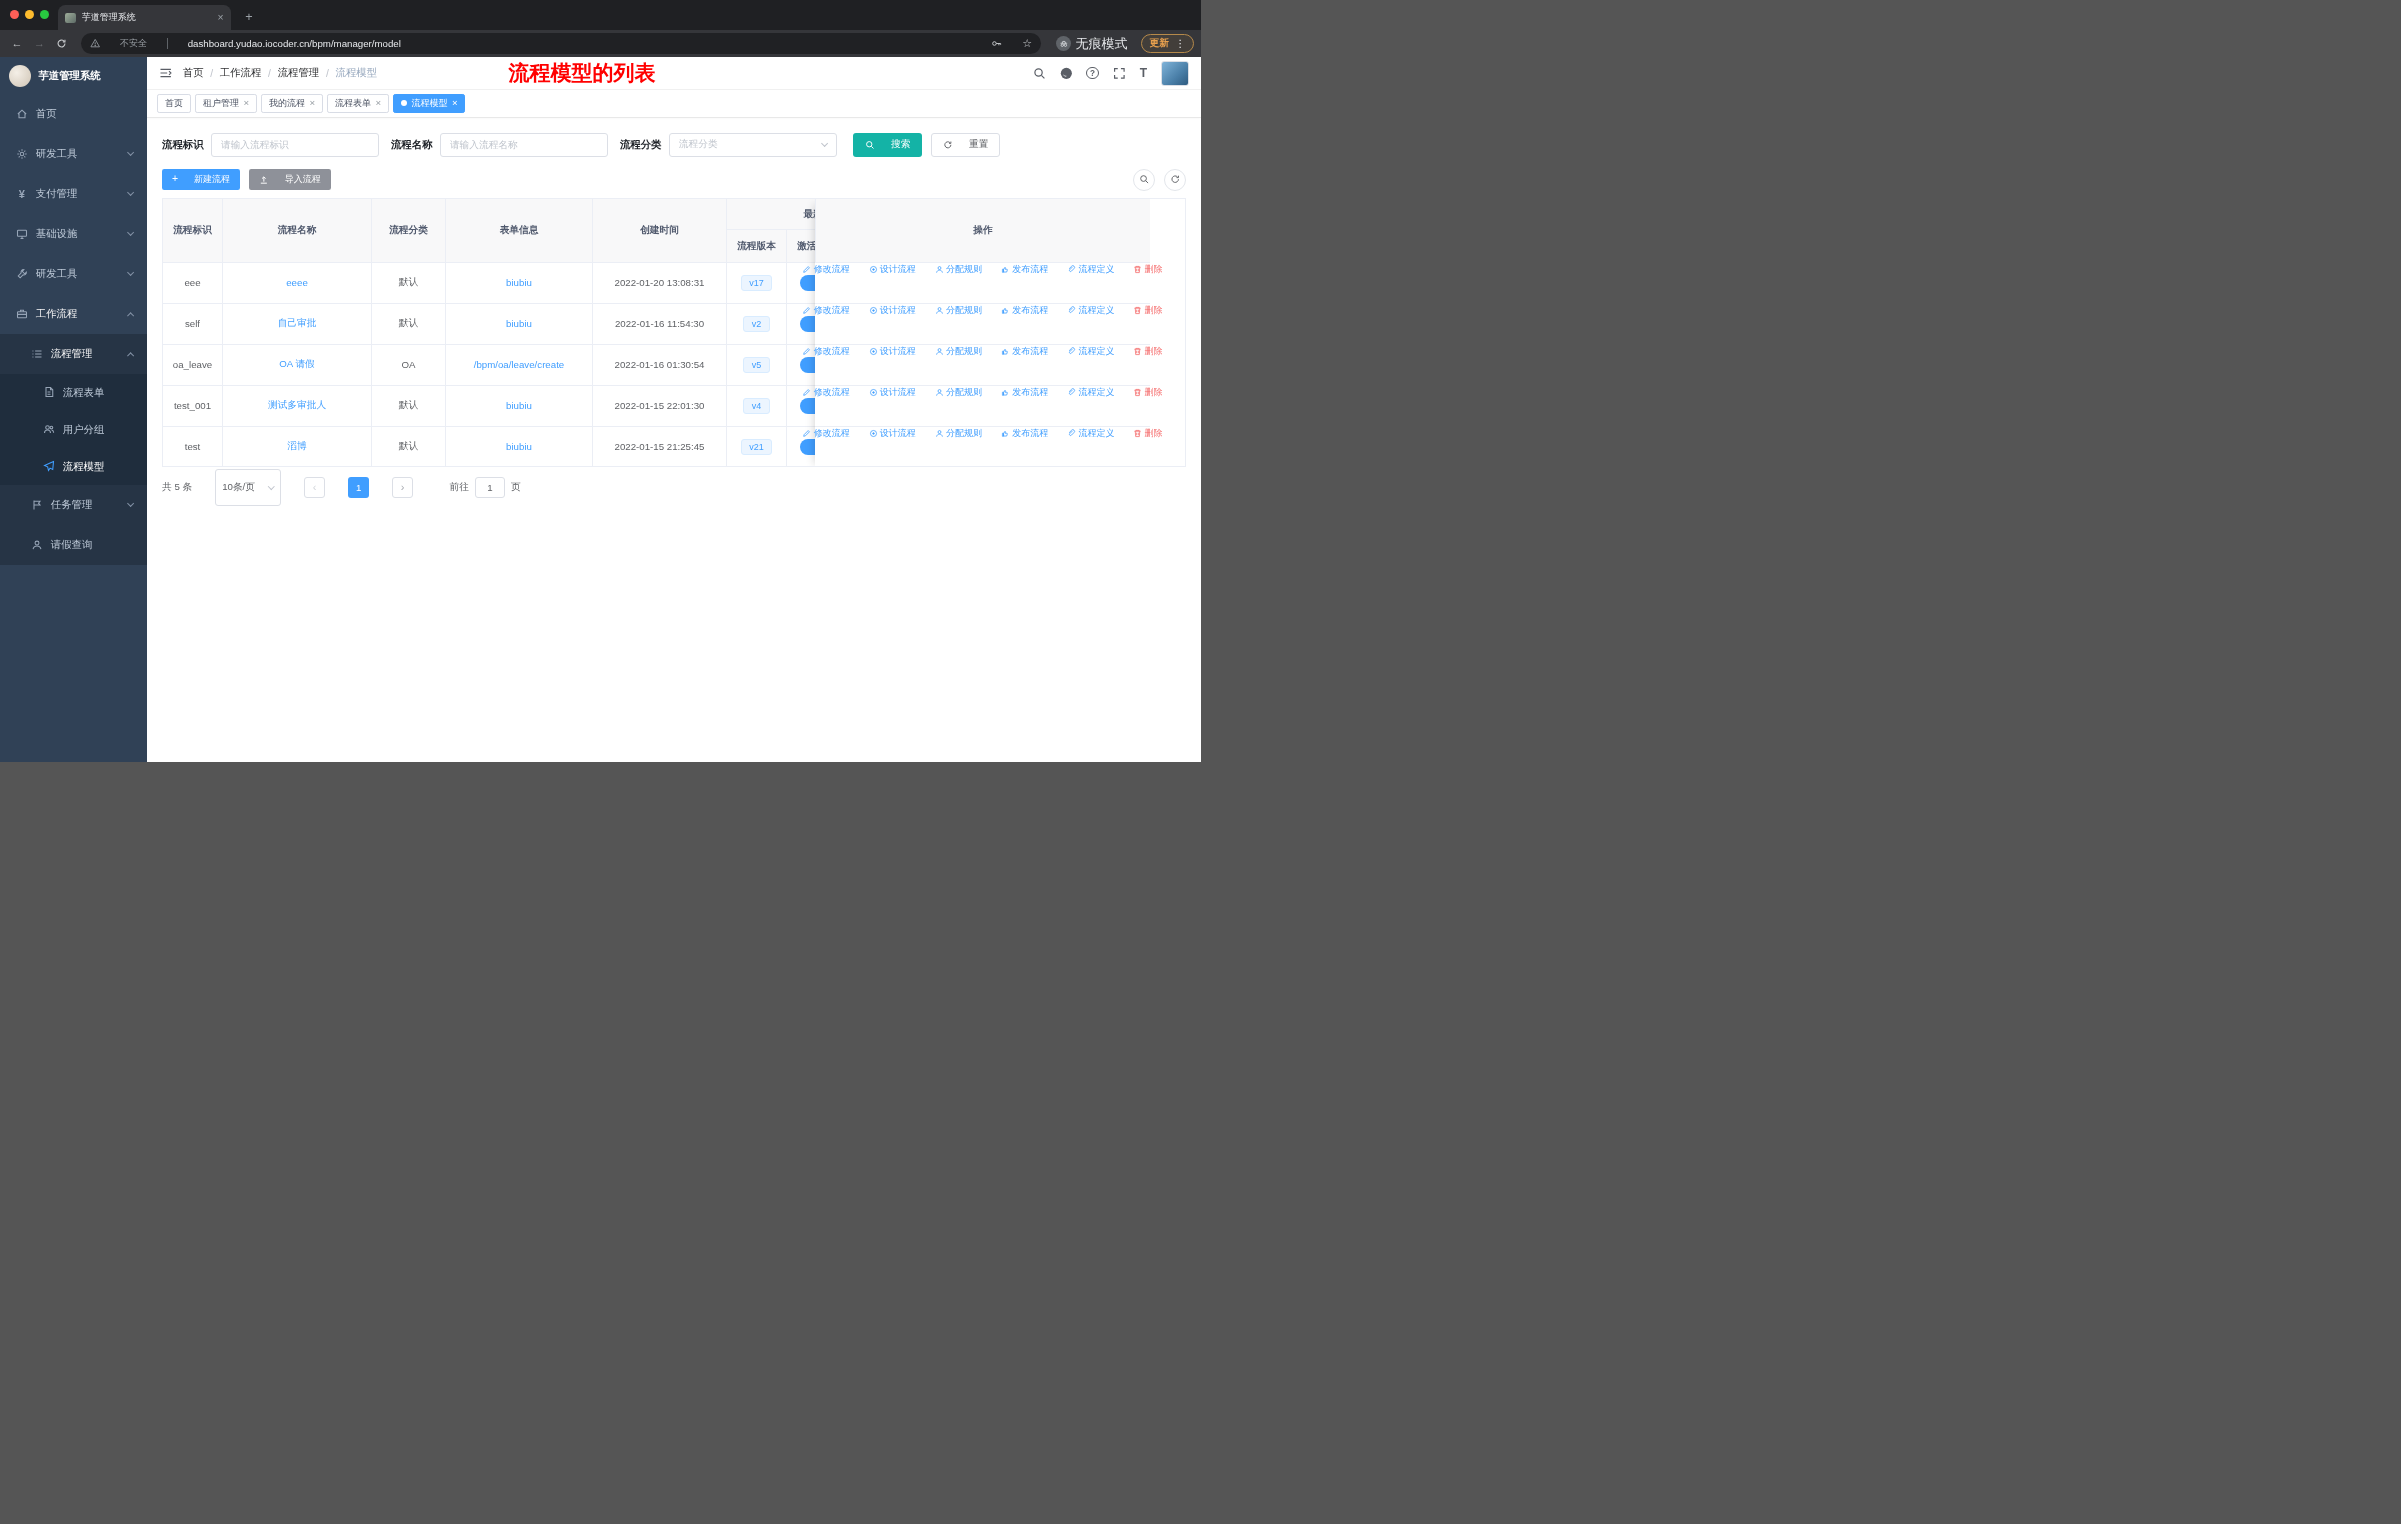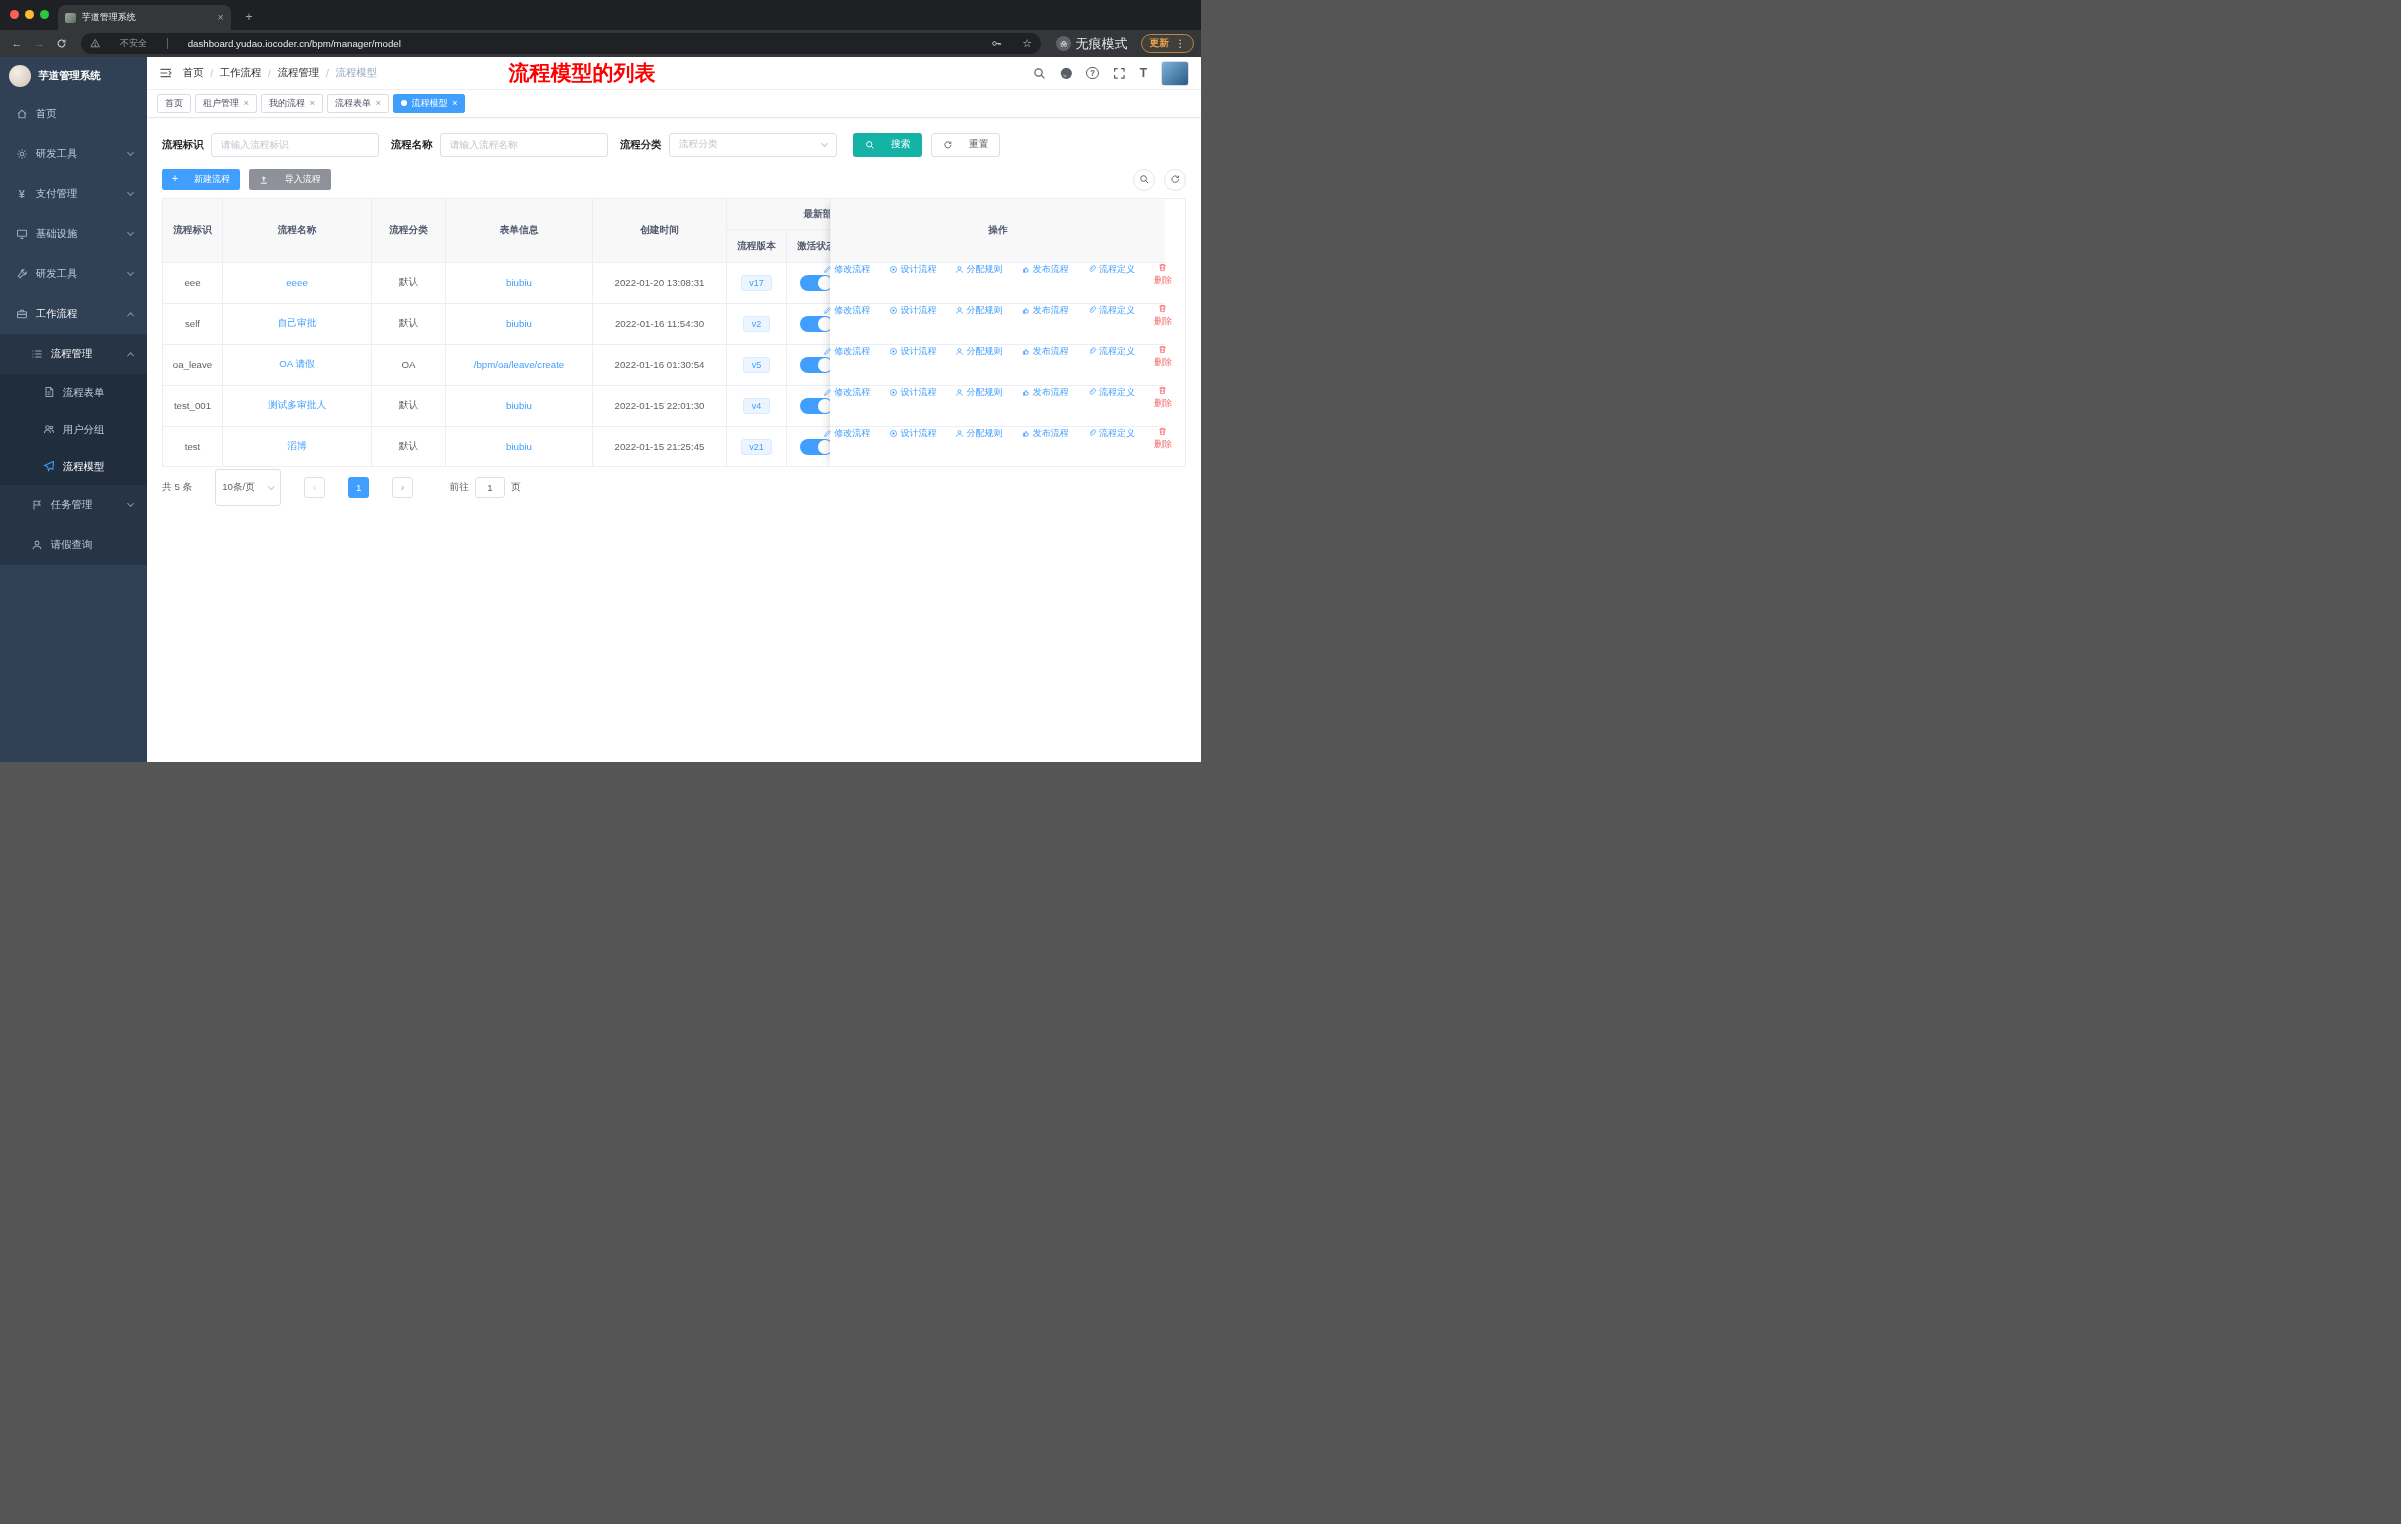"操作" .opcol { left: 667px -> 652px }
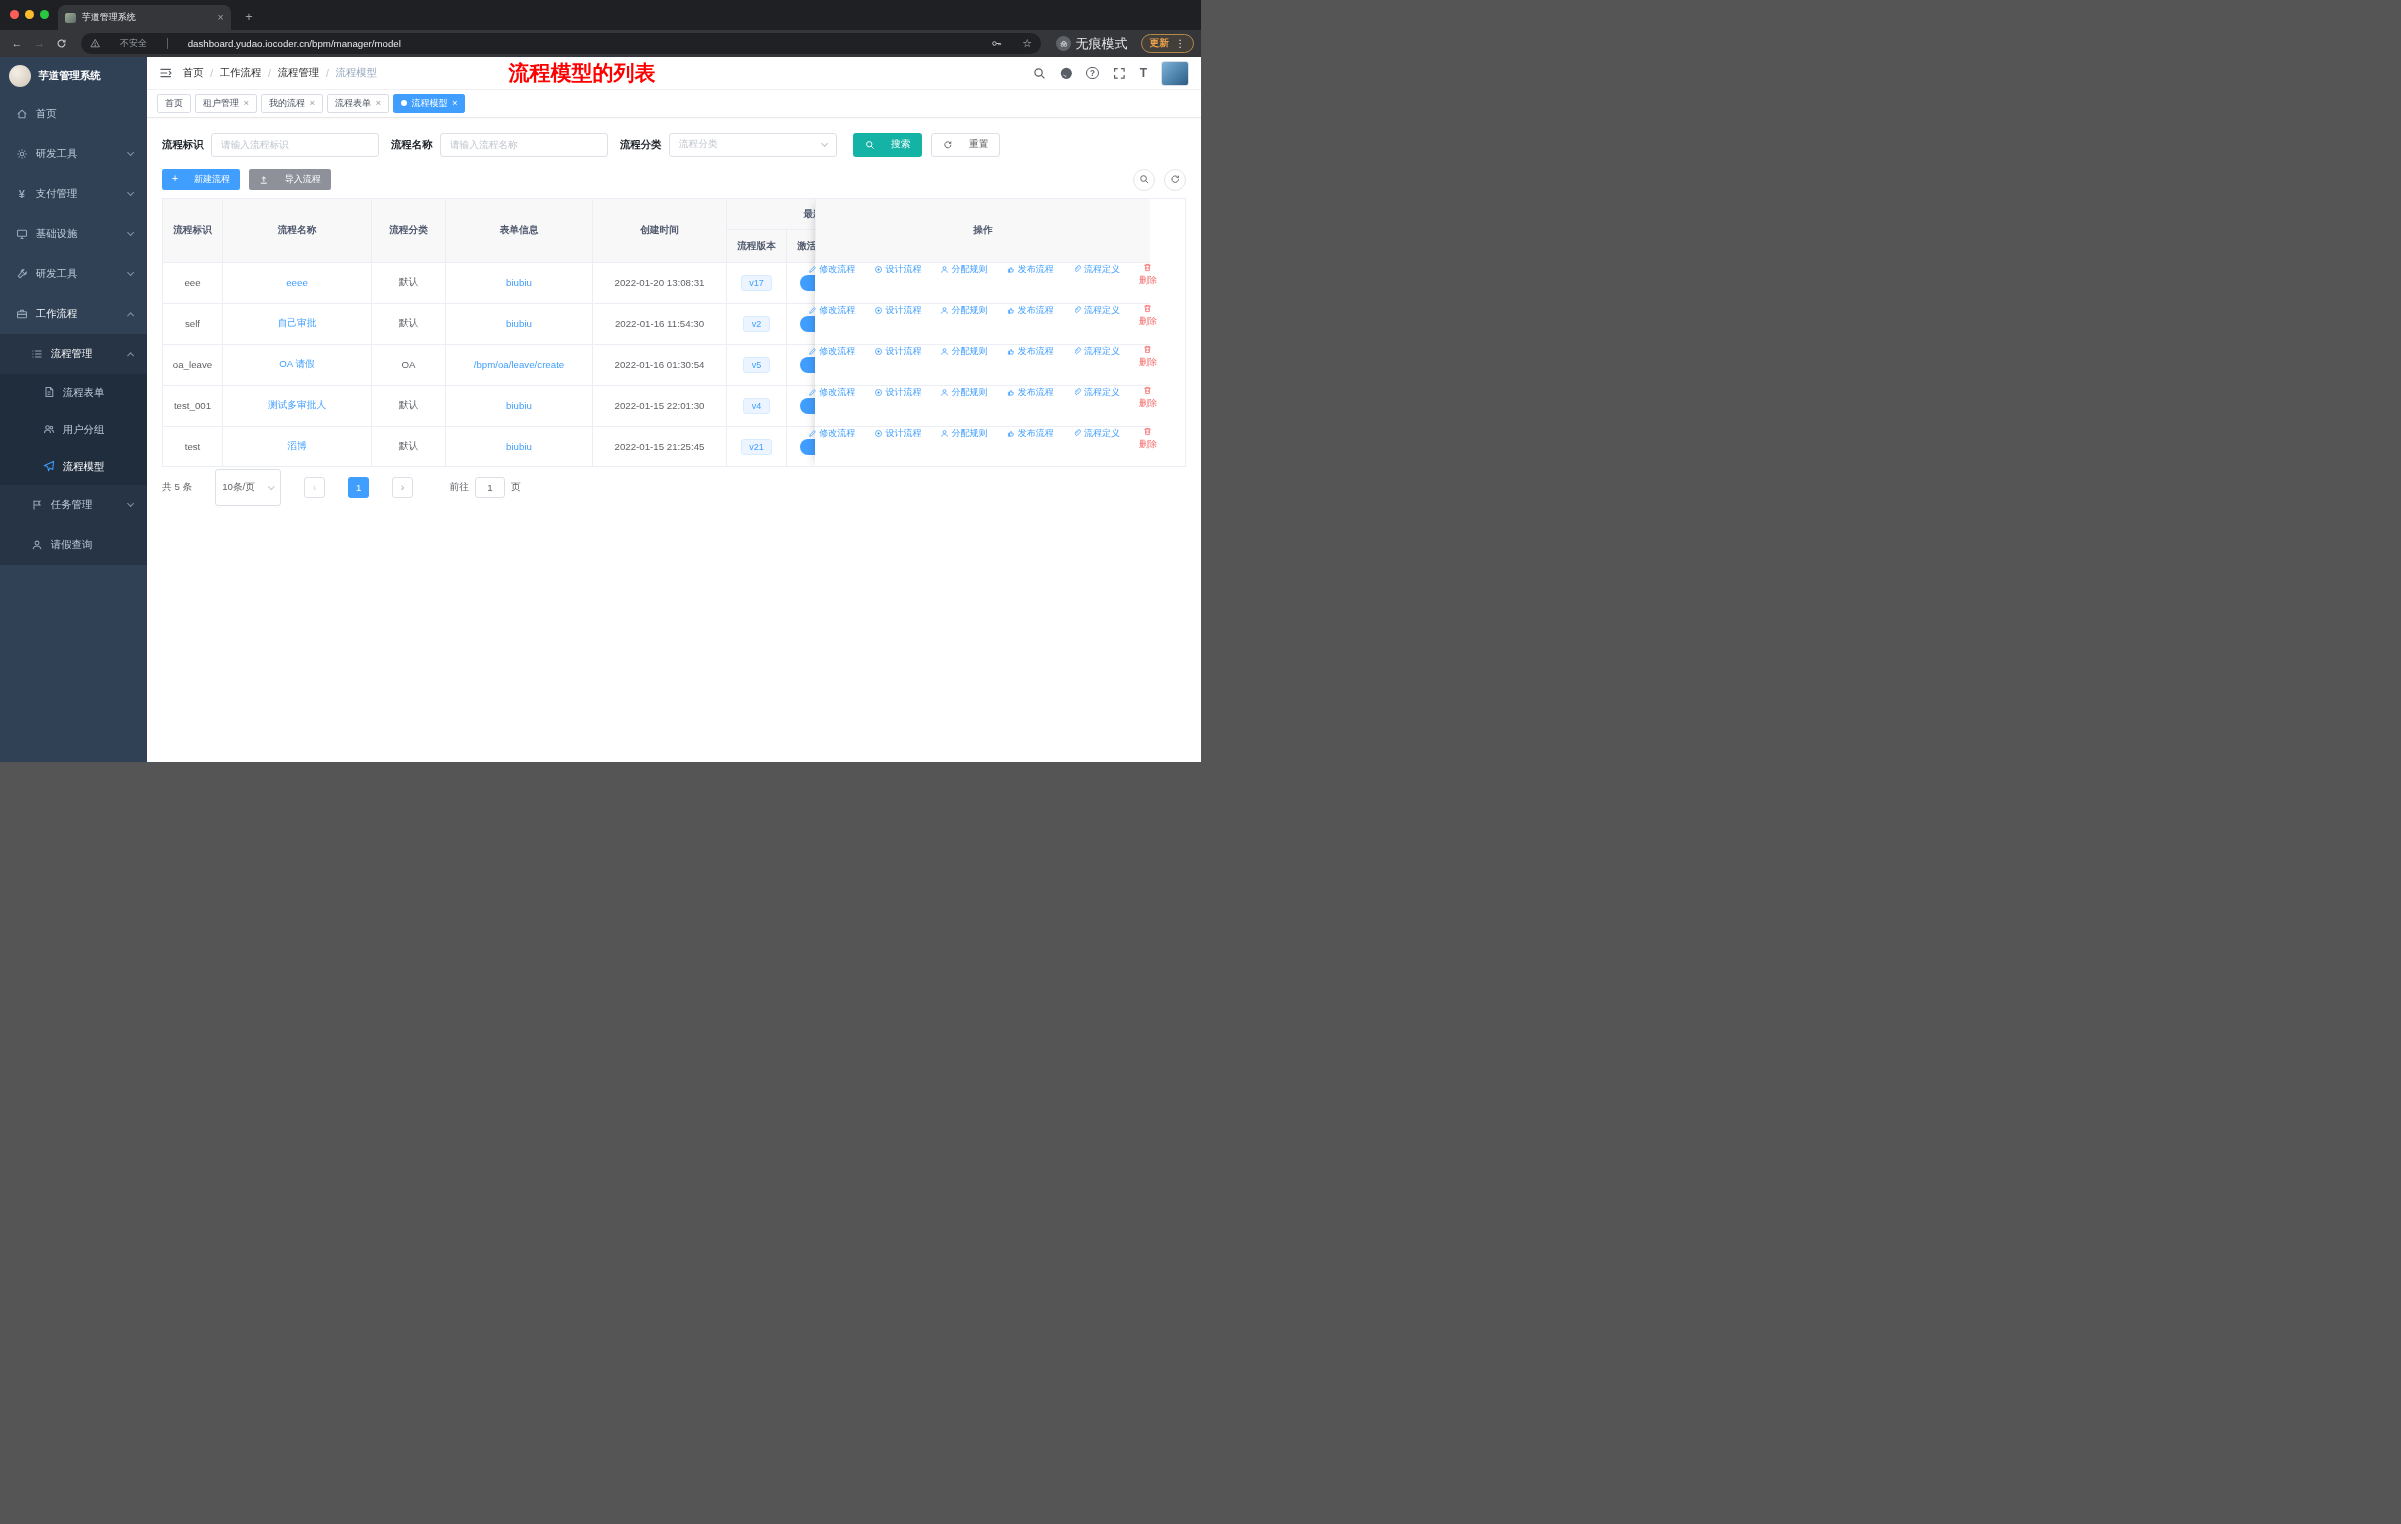"删除" .oplink.danger { flex-direction: column -> none }
